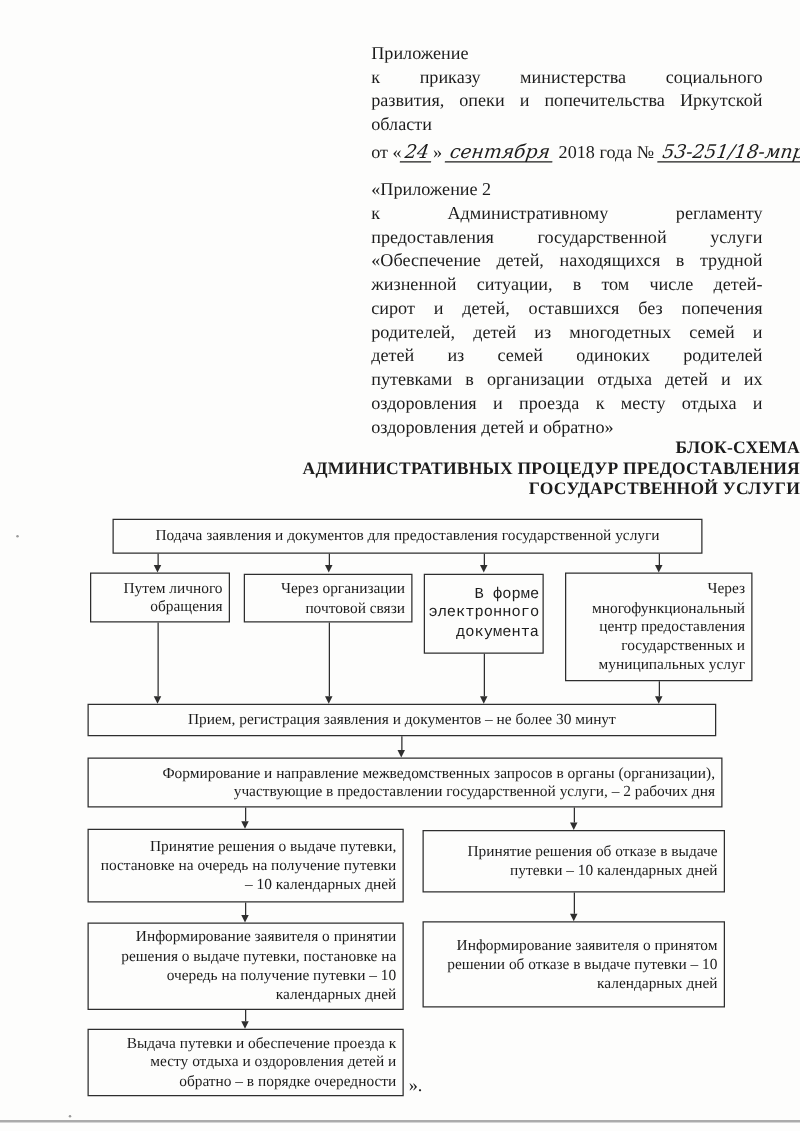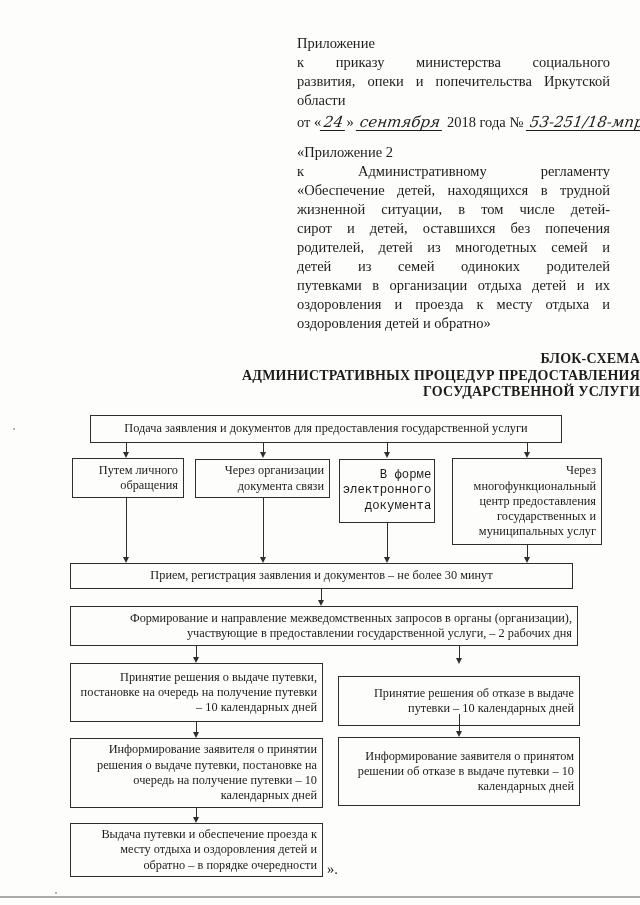"предоставления государственной услуги" div.just { html: none -> <div>предоставления государственной услуги</div> }
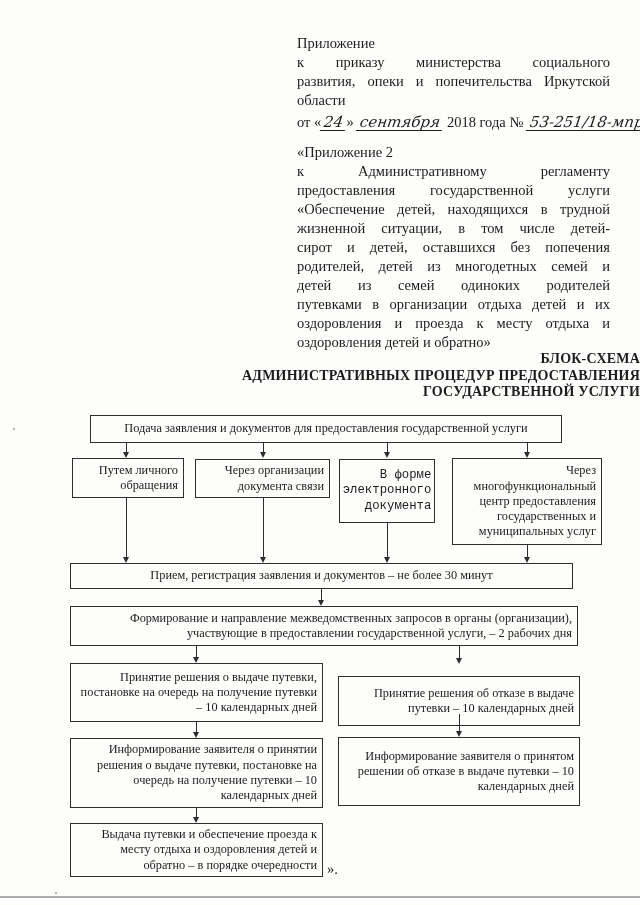"Через организации документа связи" div.box { text: документа -> почтовой }
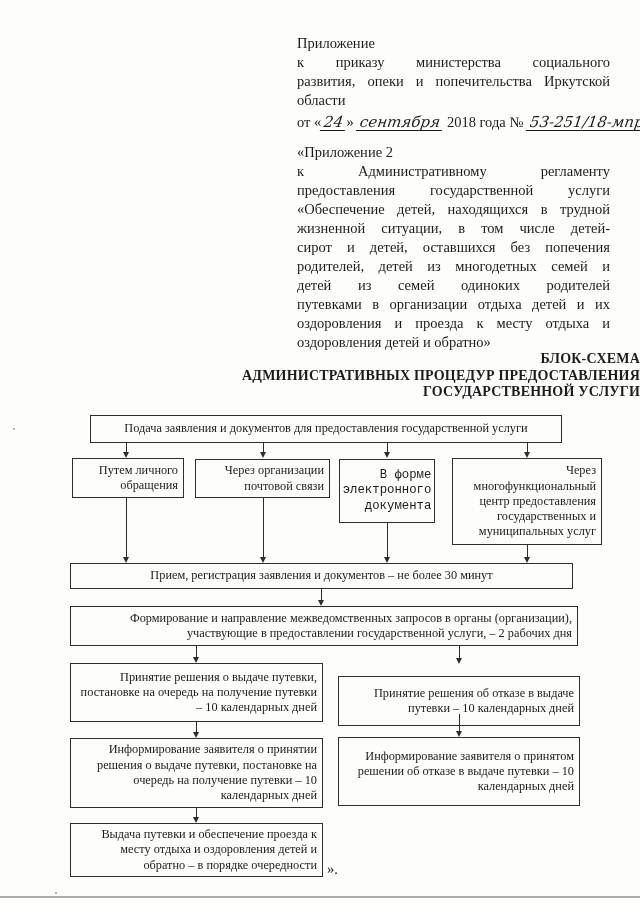"Принятие решения об отказе в" div.box { margin-top: 12px -> none }
